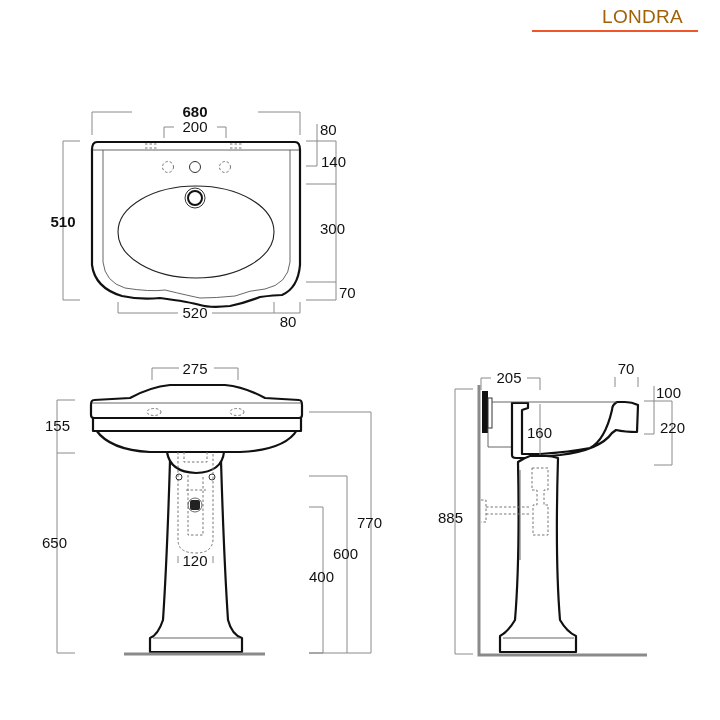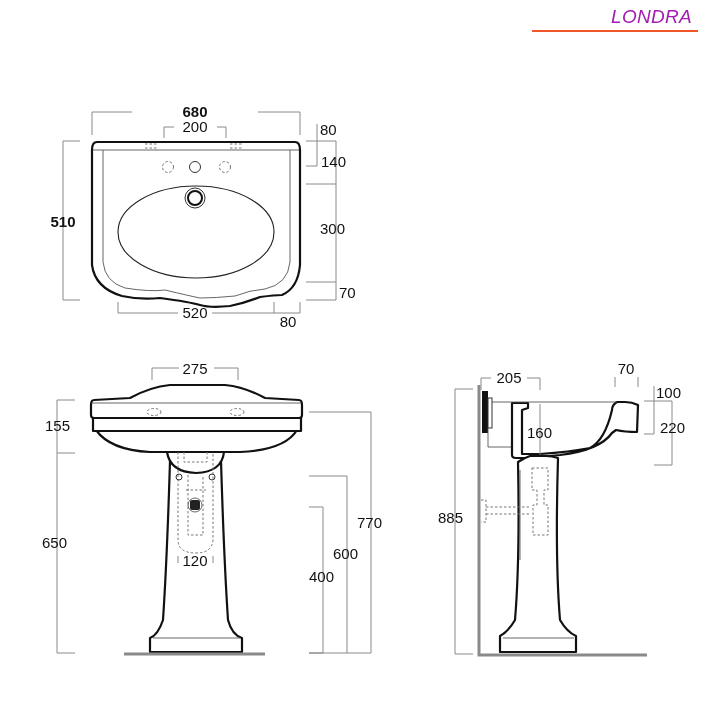"LONDRA" .title { color: #a21caf -> #a16207; font-style: italic -> none; right: 6px -> 15px }
